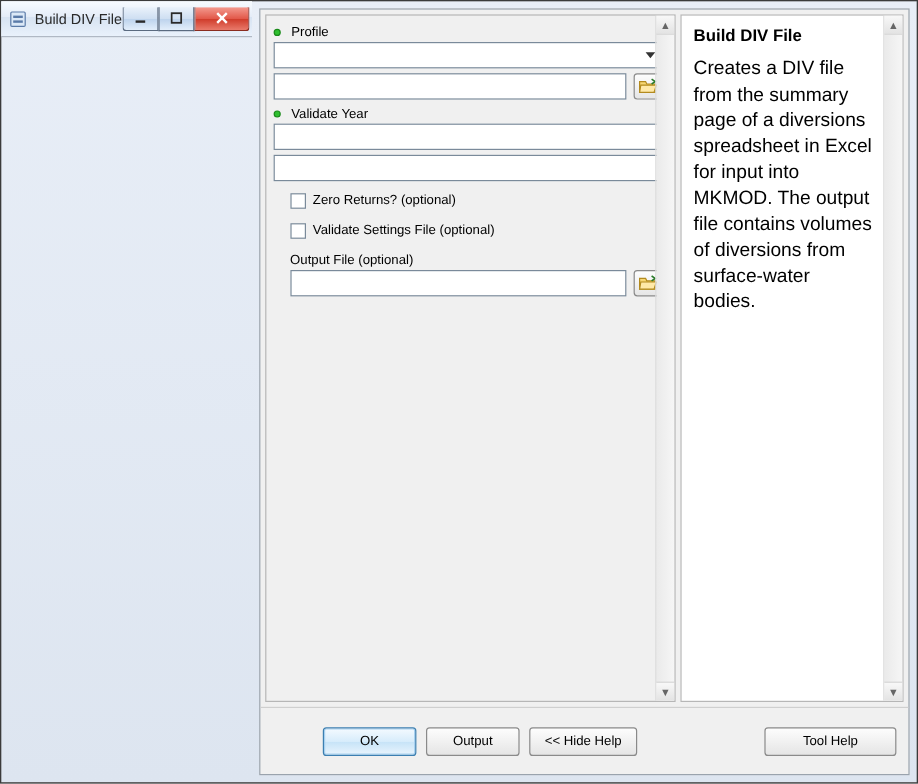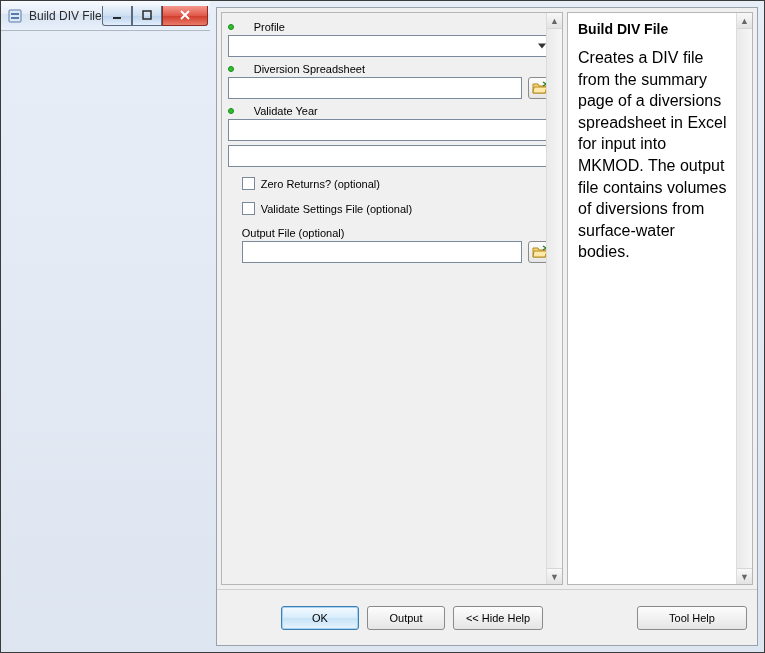"Profile" .field-label { gap: 20px -> 9px }
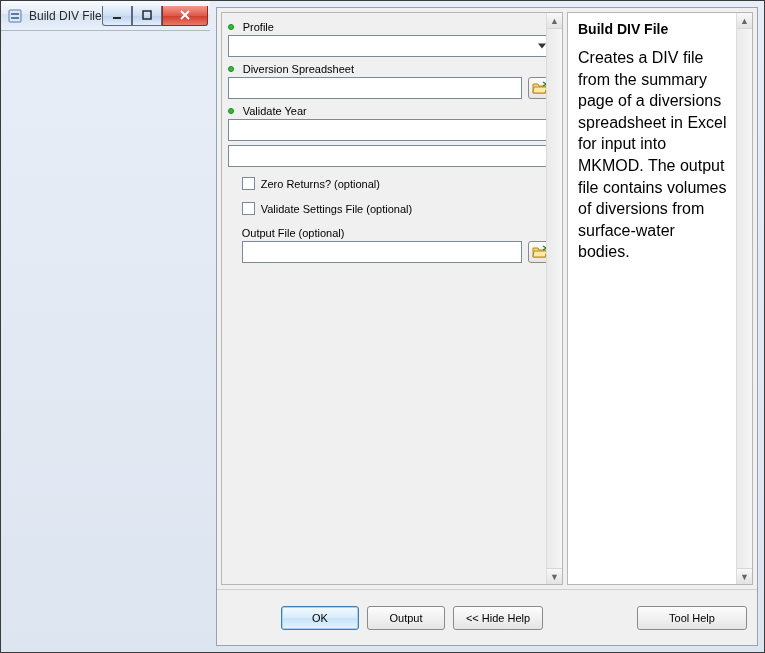"Diversion Spreadsheet" div.field-label { html: <div> <span></span> <span>Diversion Spreadsheet</span> </div> -> none }
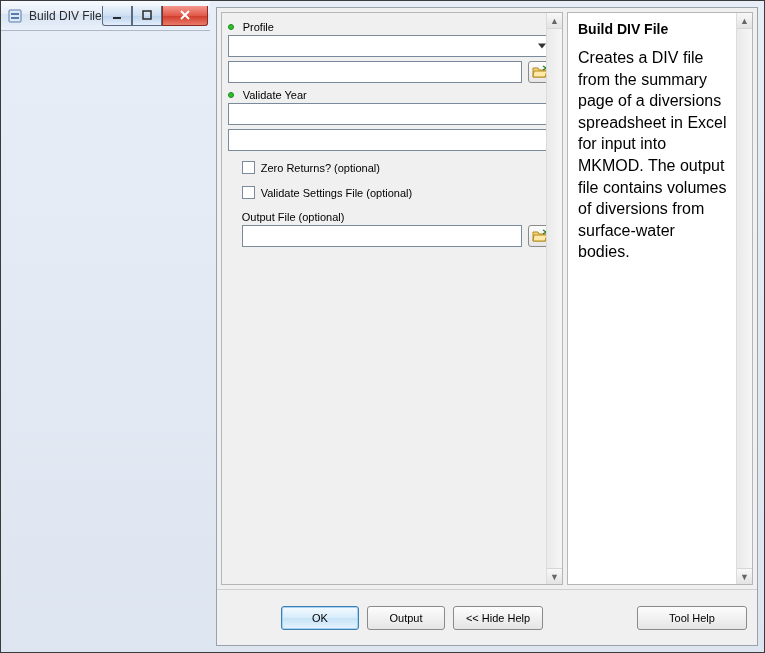"Zero Returns? (optional)" .checkbox-row { align-items: center -> flex-start }
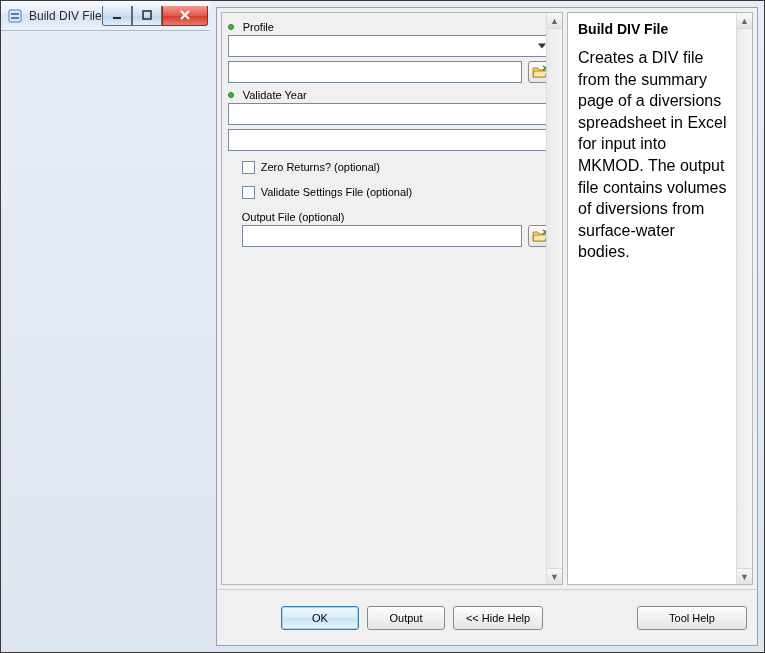"OK" .button-bar { gap: 12px -> 24px }
